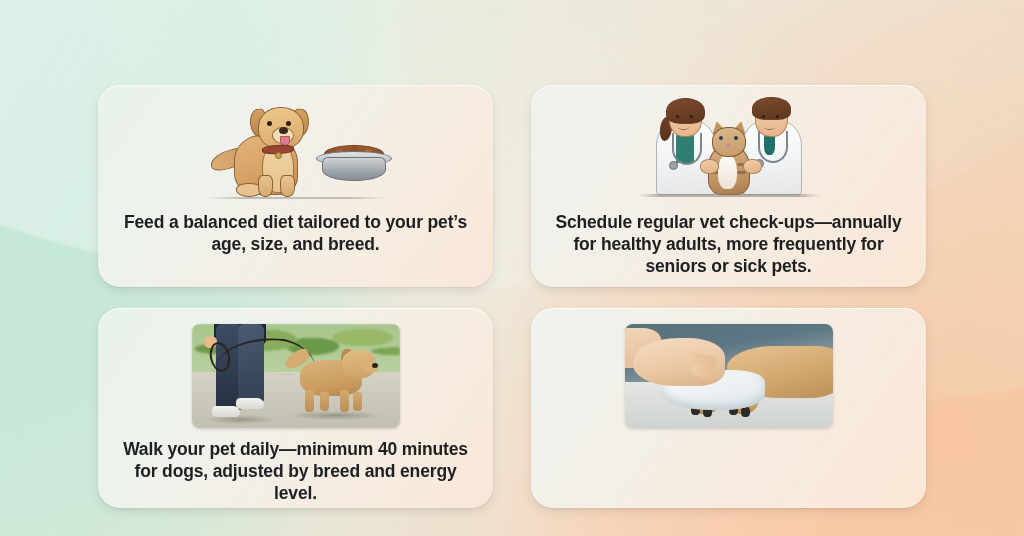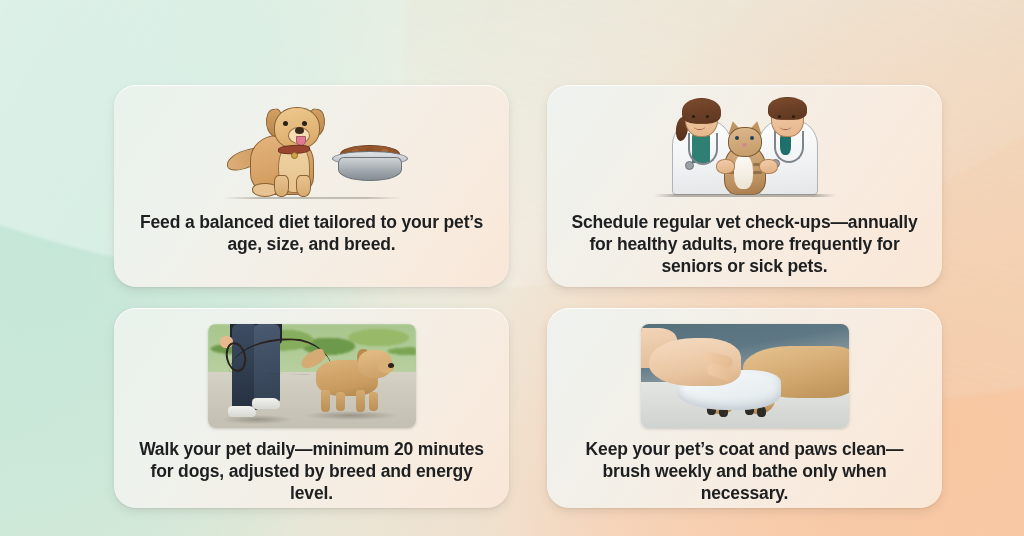"Feed a balanced diet tailored" .grid { left: 114px -> 98px }
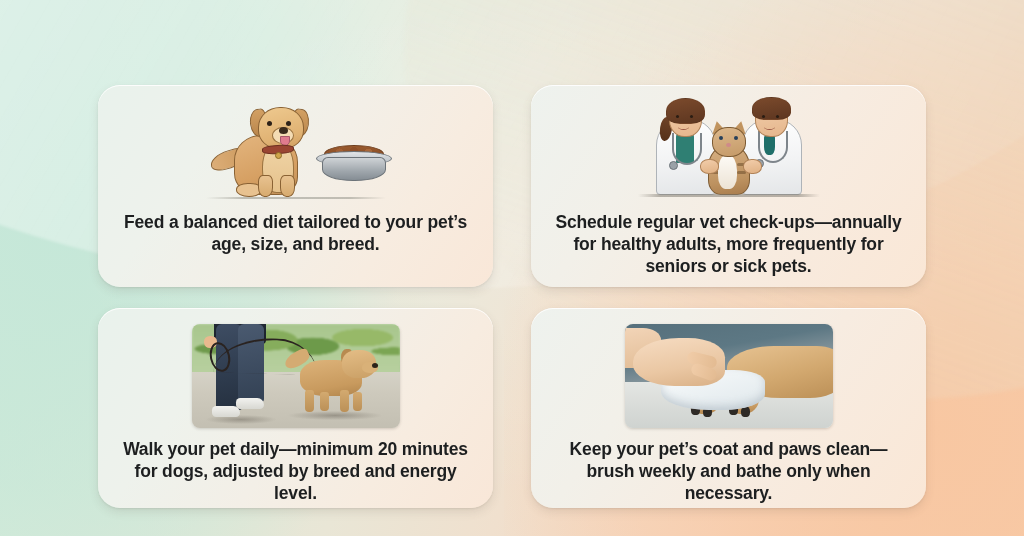"Walk your pet daily—minimum 20" div.card-caption { text: 20 -> 40 }
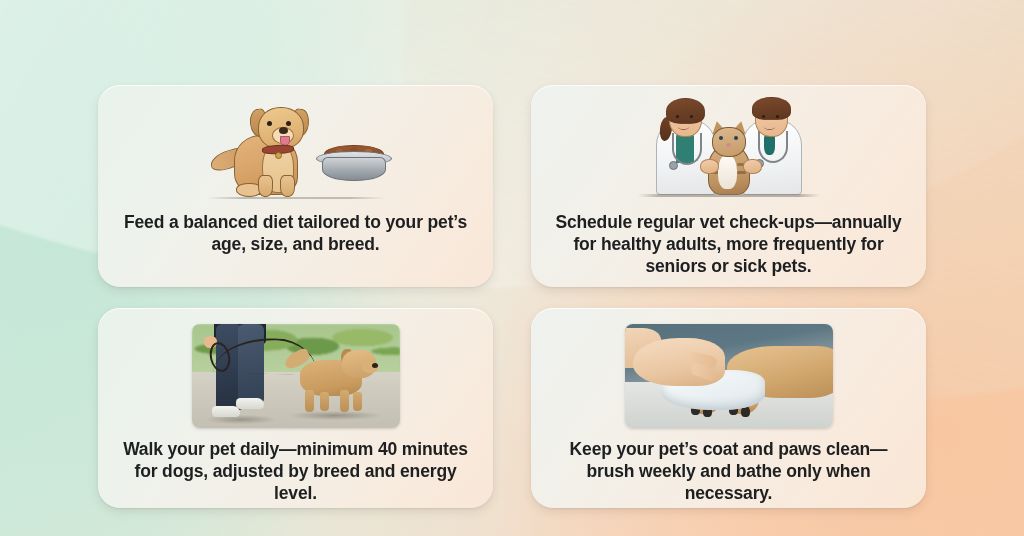"Keep your pet’s coat and" div.card-caption { html: <div>Keep your pet’s coat and paws clean—brush weekly and bathe only when necessary.</div> -> none }
